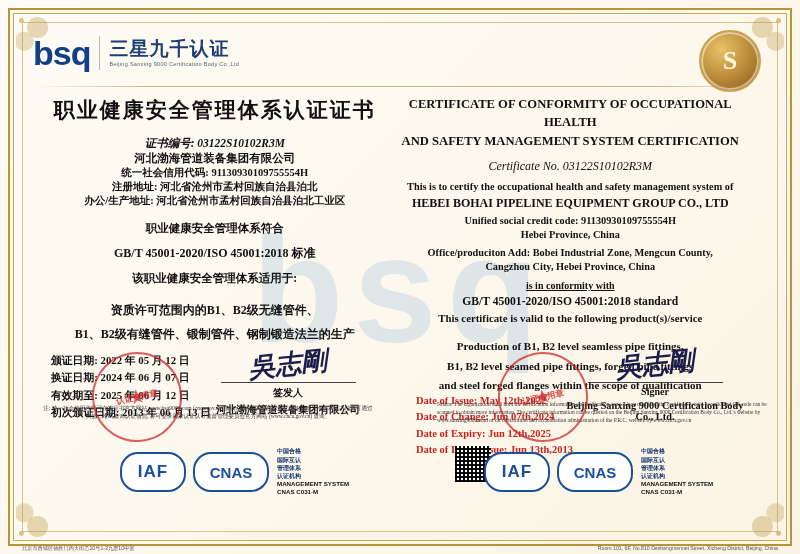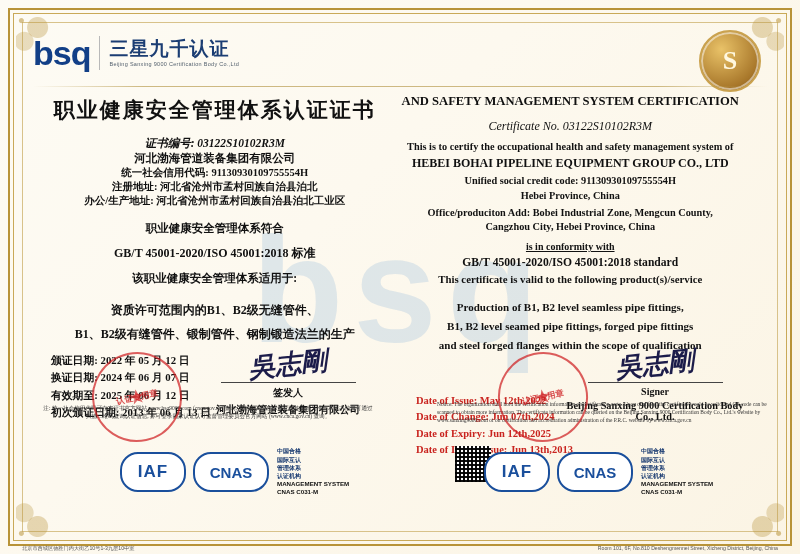"CERTIFICATE OF CONFORMITY OF" div.en-title { html: none -> <div>CERTIFICATE OF CONFORMITY OF OCCUPATIONAL HEALTH</div> }
